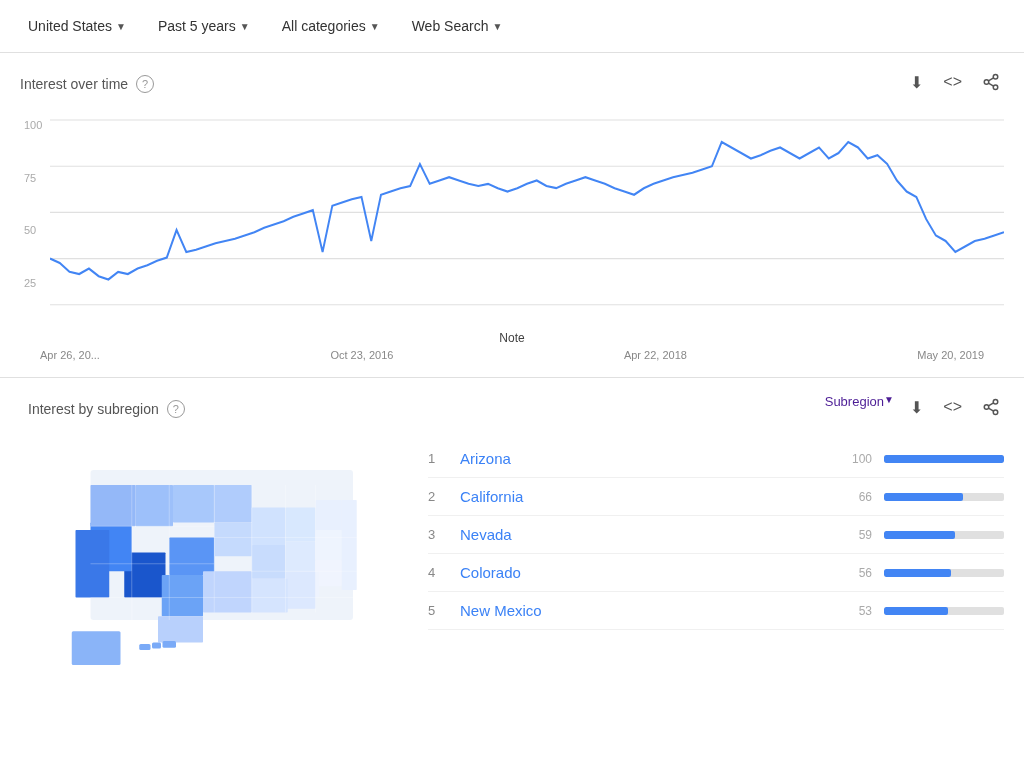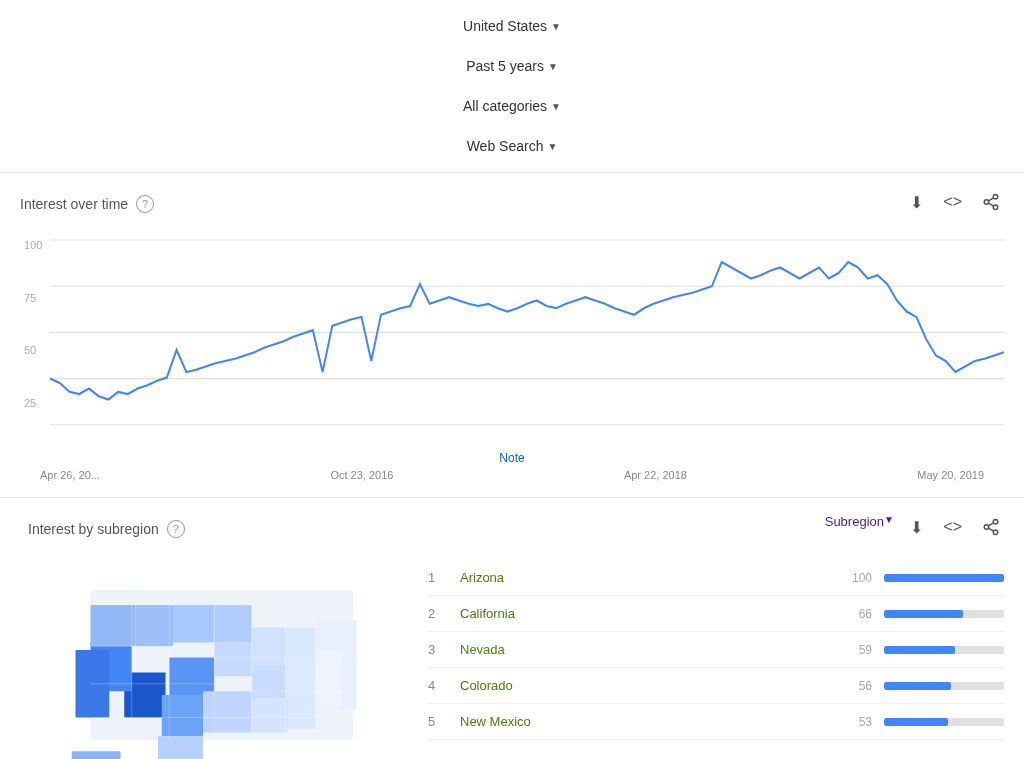"United States" .top-bar { flex-direction: column -> none }
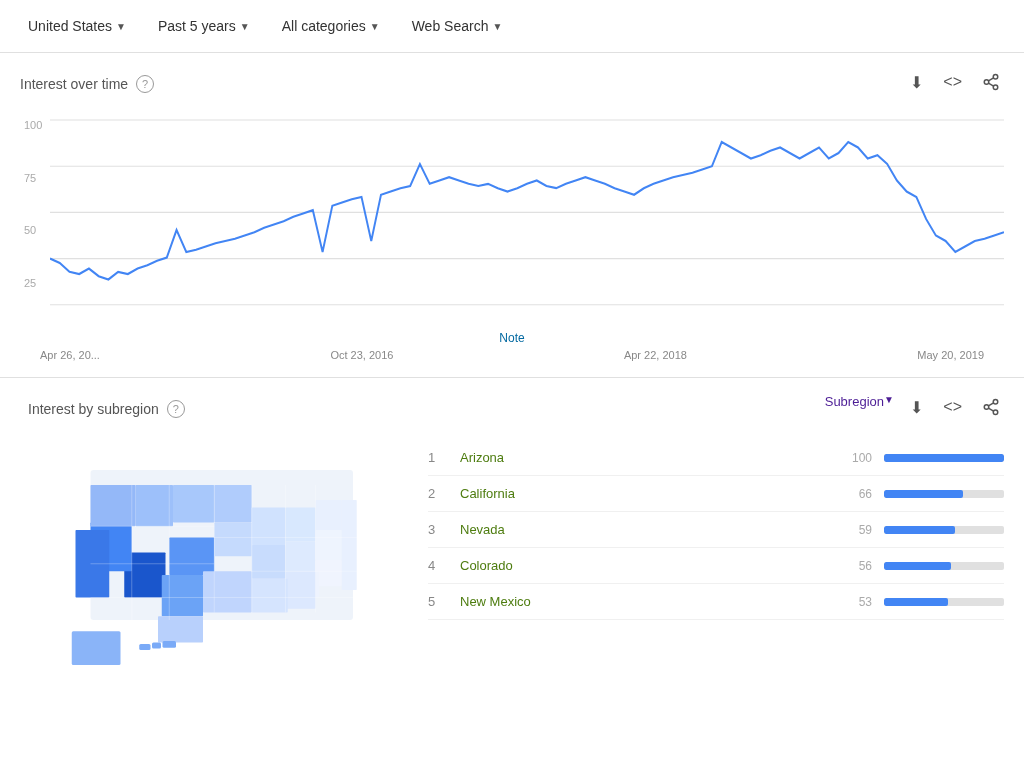"Note" .note-label { color: #0369a1 -> #404040 }
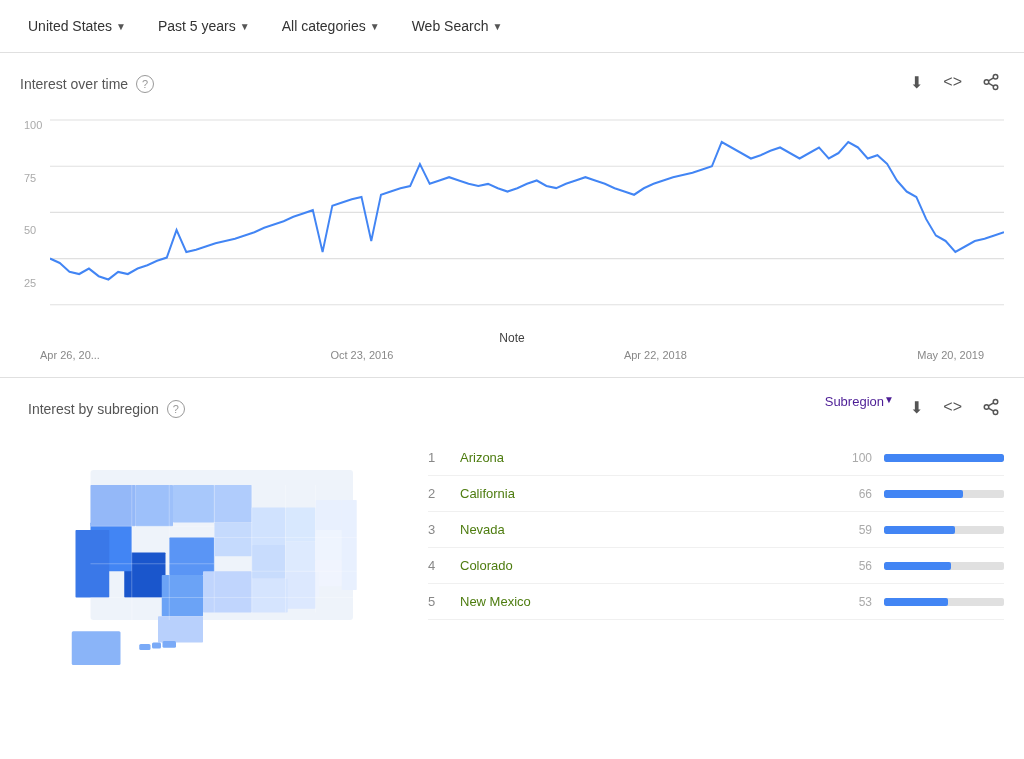"Arizona" .rank-name { color: #4d7c0f -> #3b82f6; font-size: 13px -> 15px }
